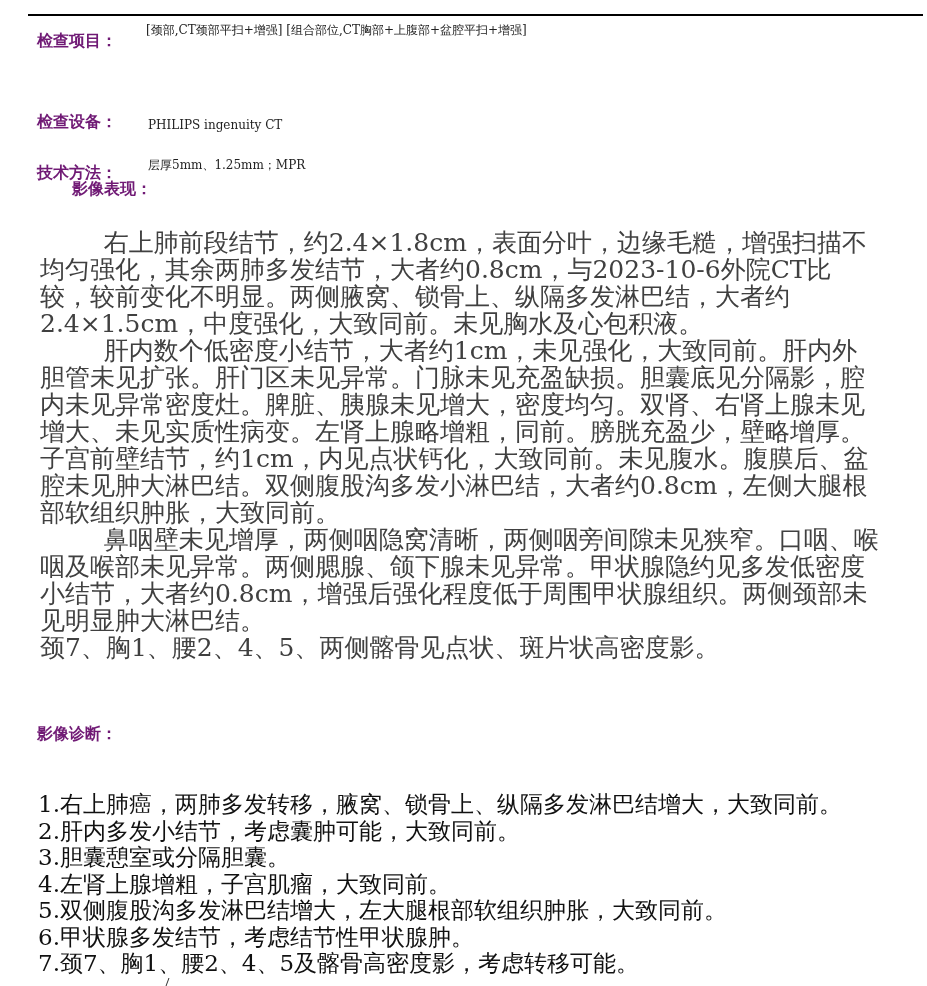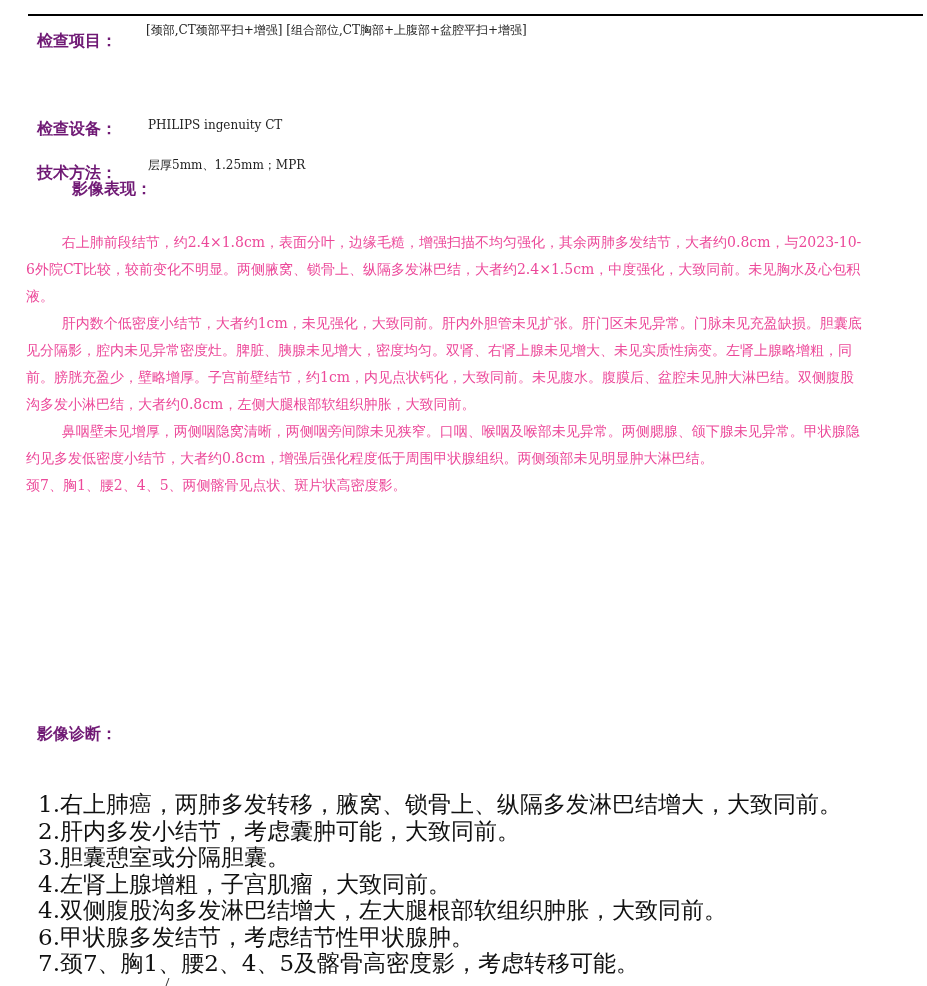"检查设备：" div.label { top: 119px -> 112px }
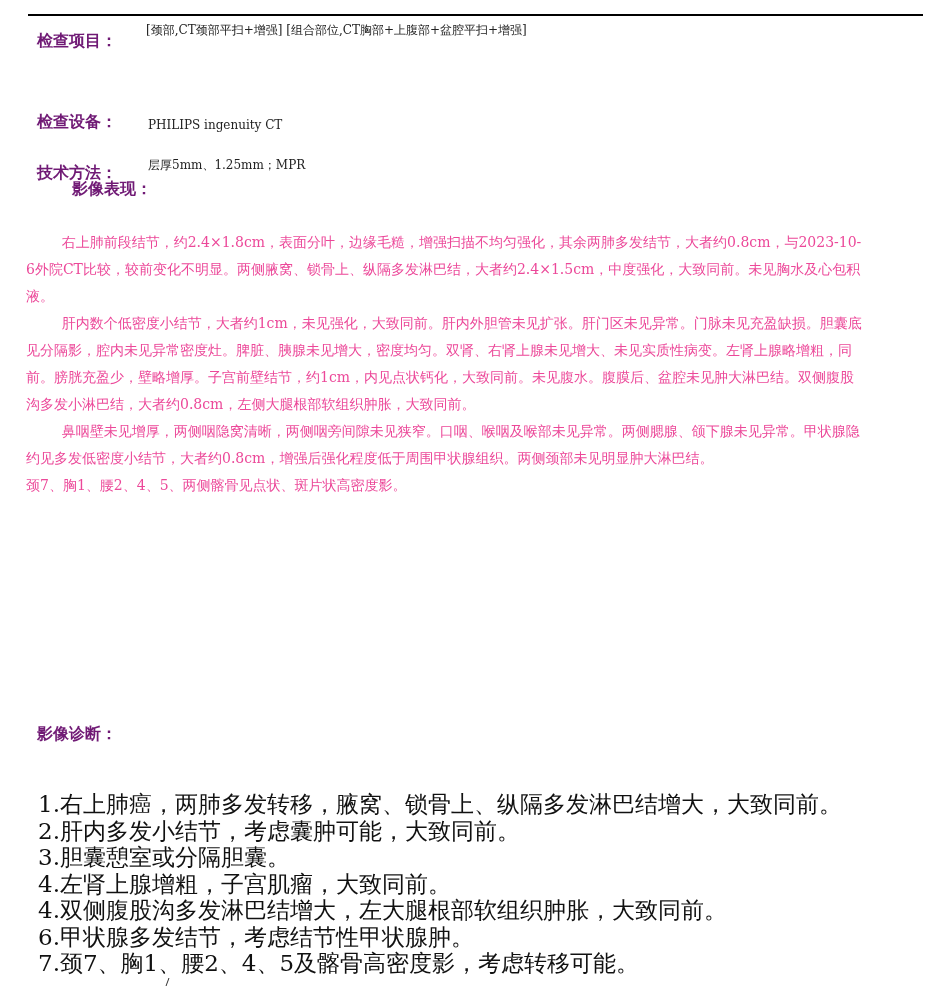"右上肺前段结节，约2.4×1.8cm，表面分叶，边缘毛糙，增强扫描不均匀强化，其" .findings { color: #ec4899 -> #404040; font-size: 14px -> 25px; left: 26px -> 40px }
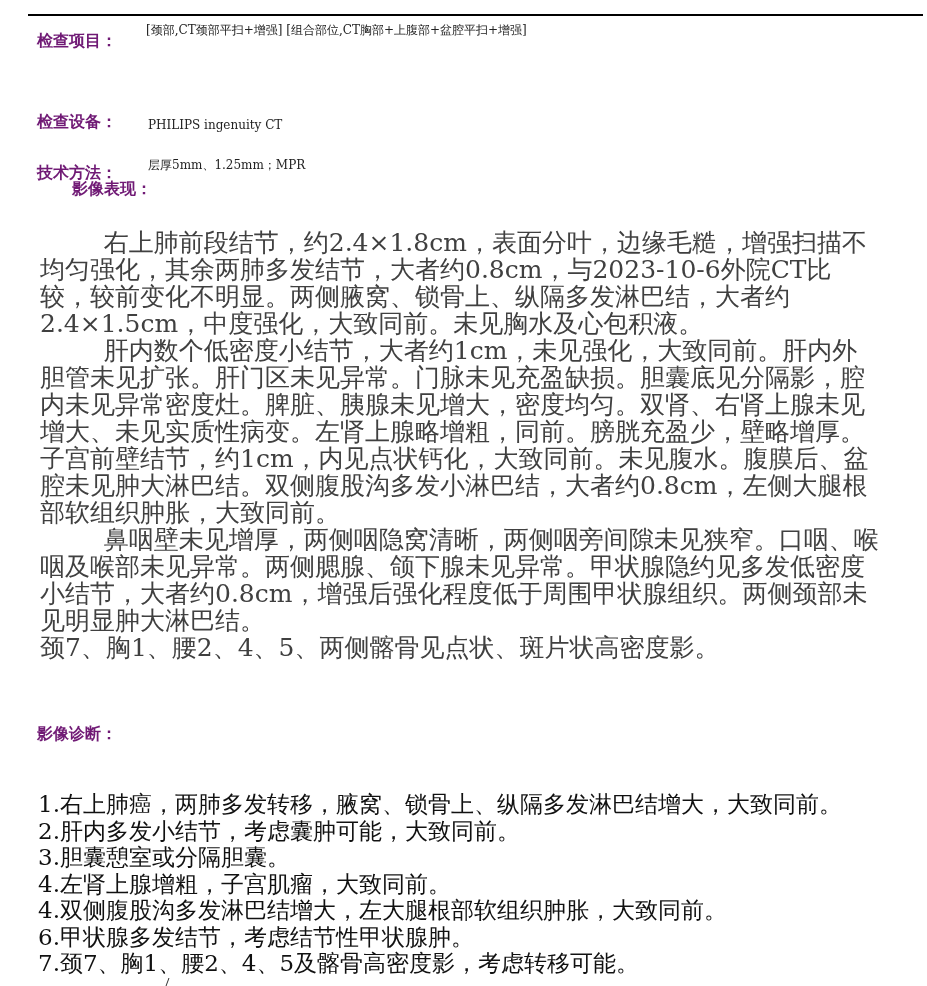"4.双侧腹股沟多发淋巴结增大，左大腿根部软组织肿胀，大致同前。" div { text: 4 -> 5 }
